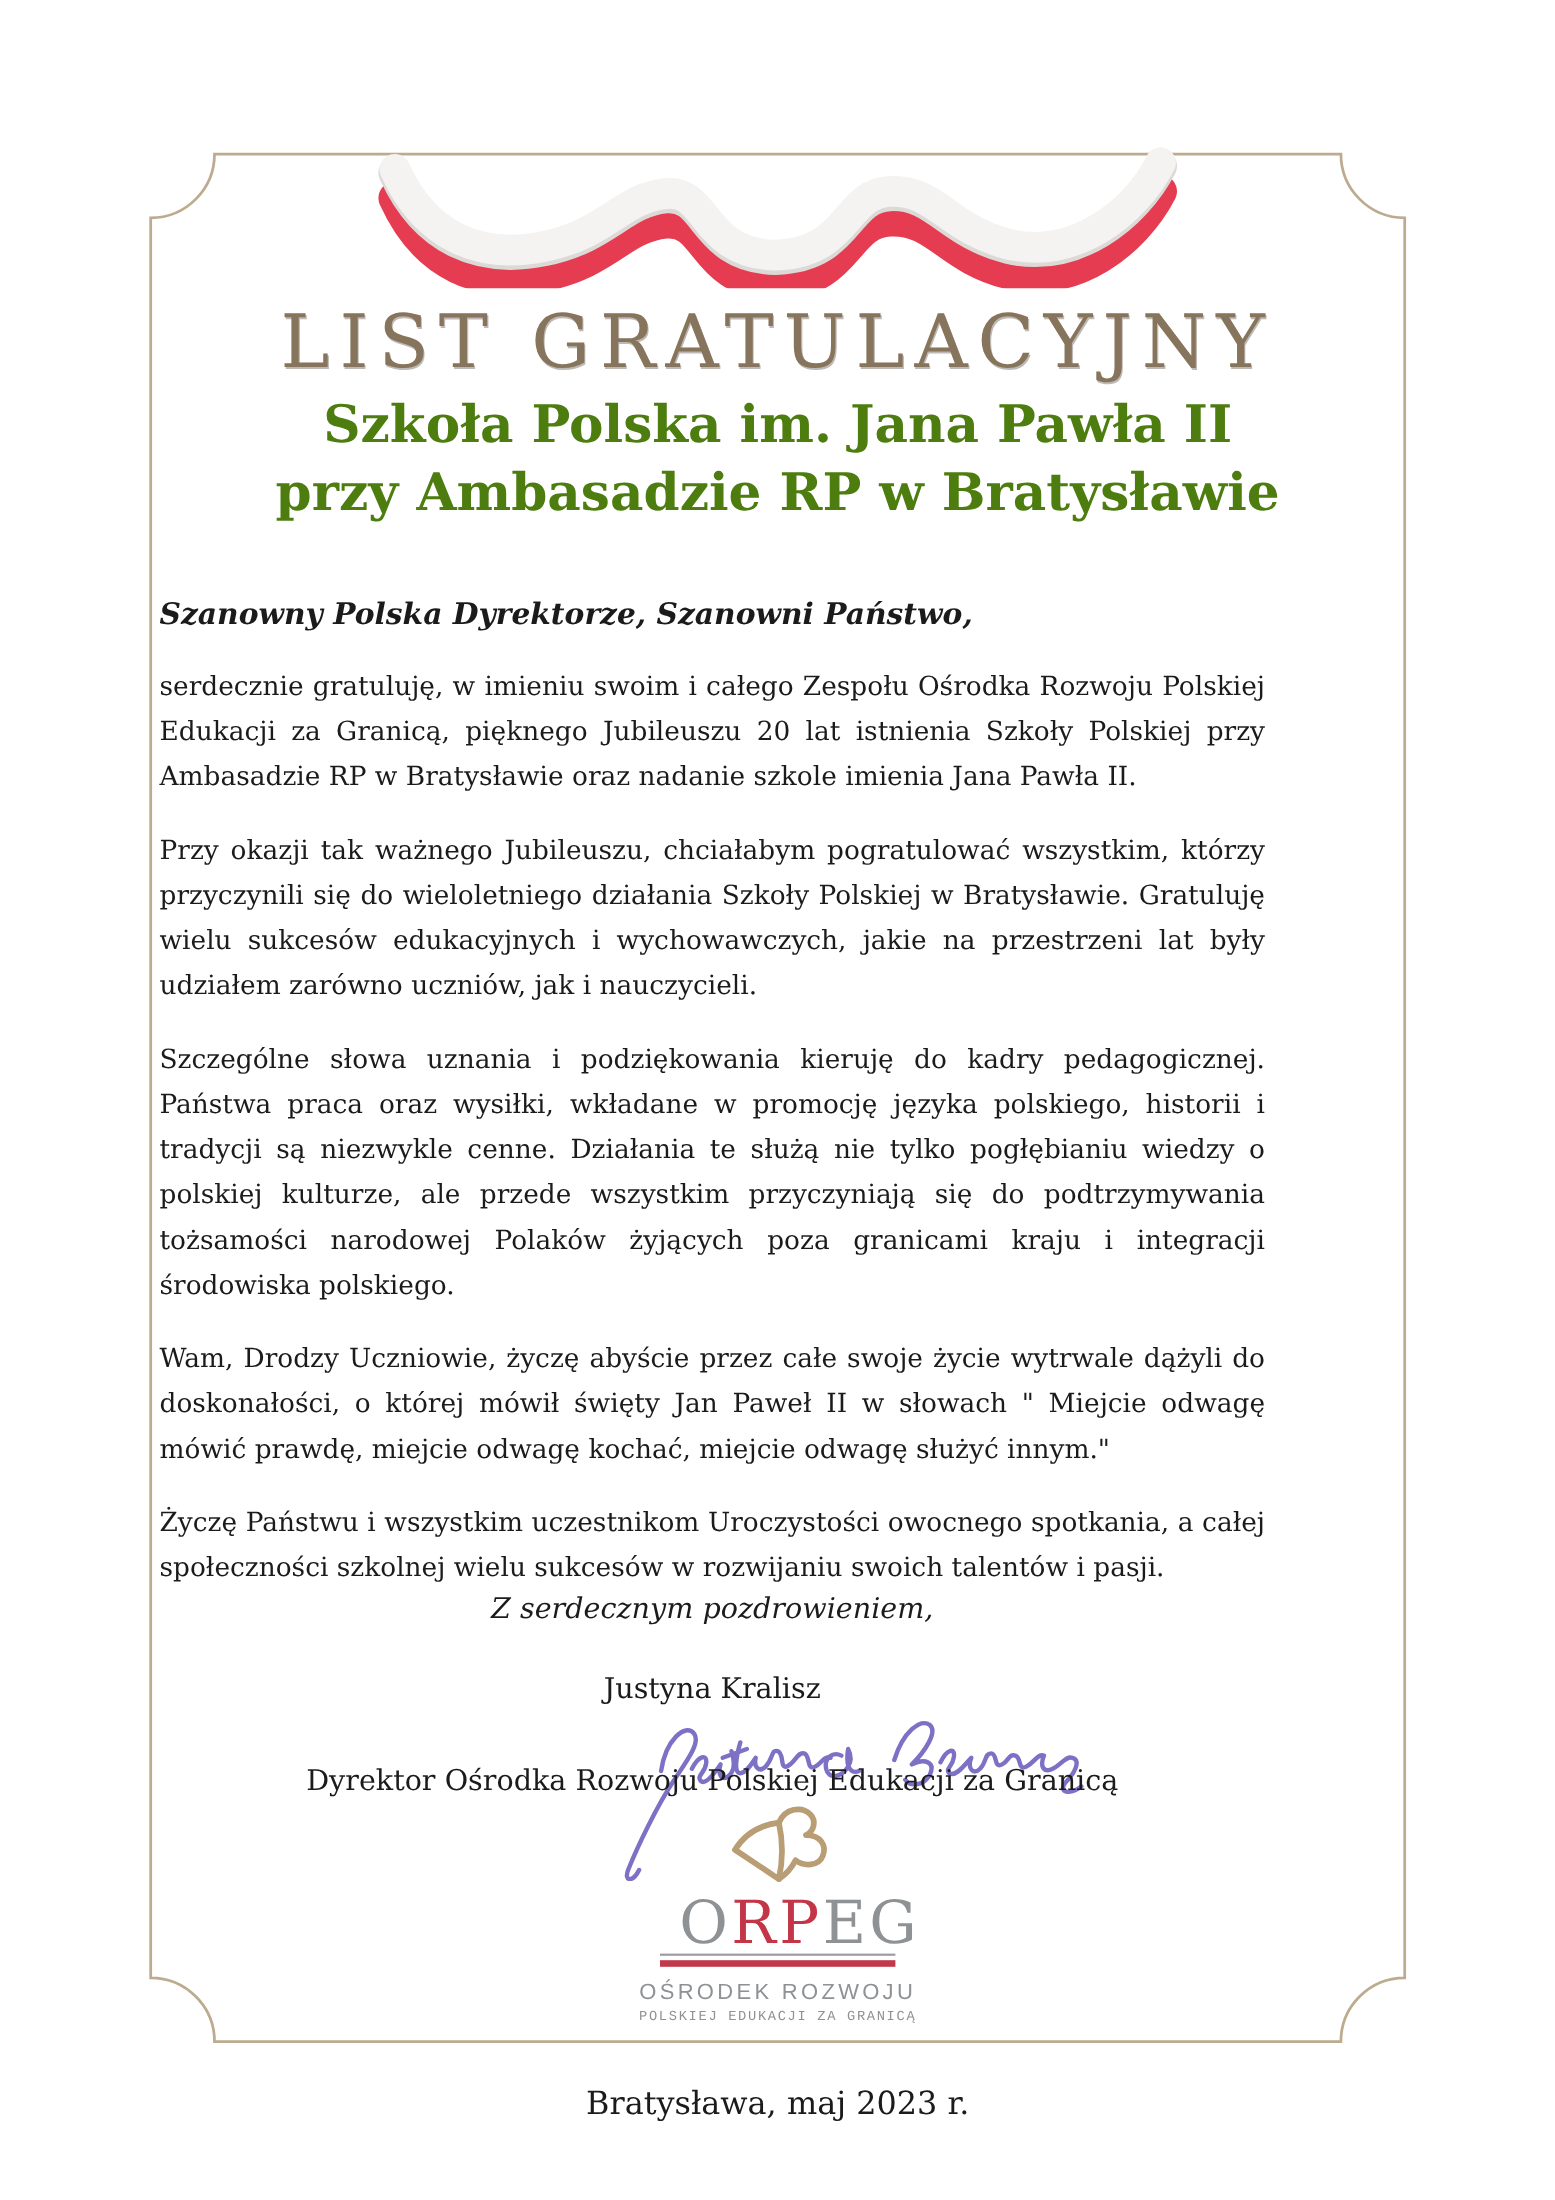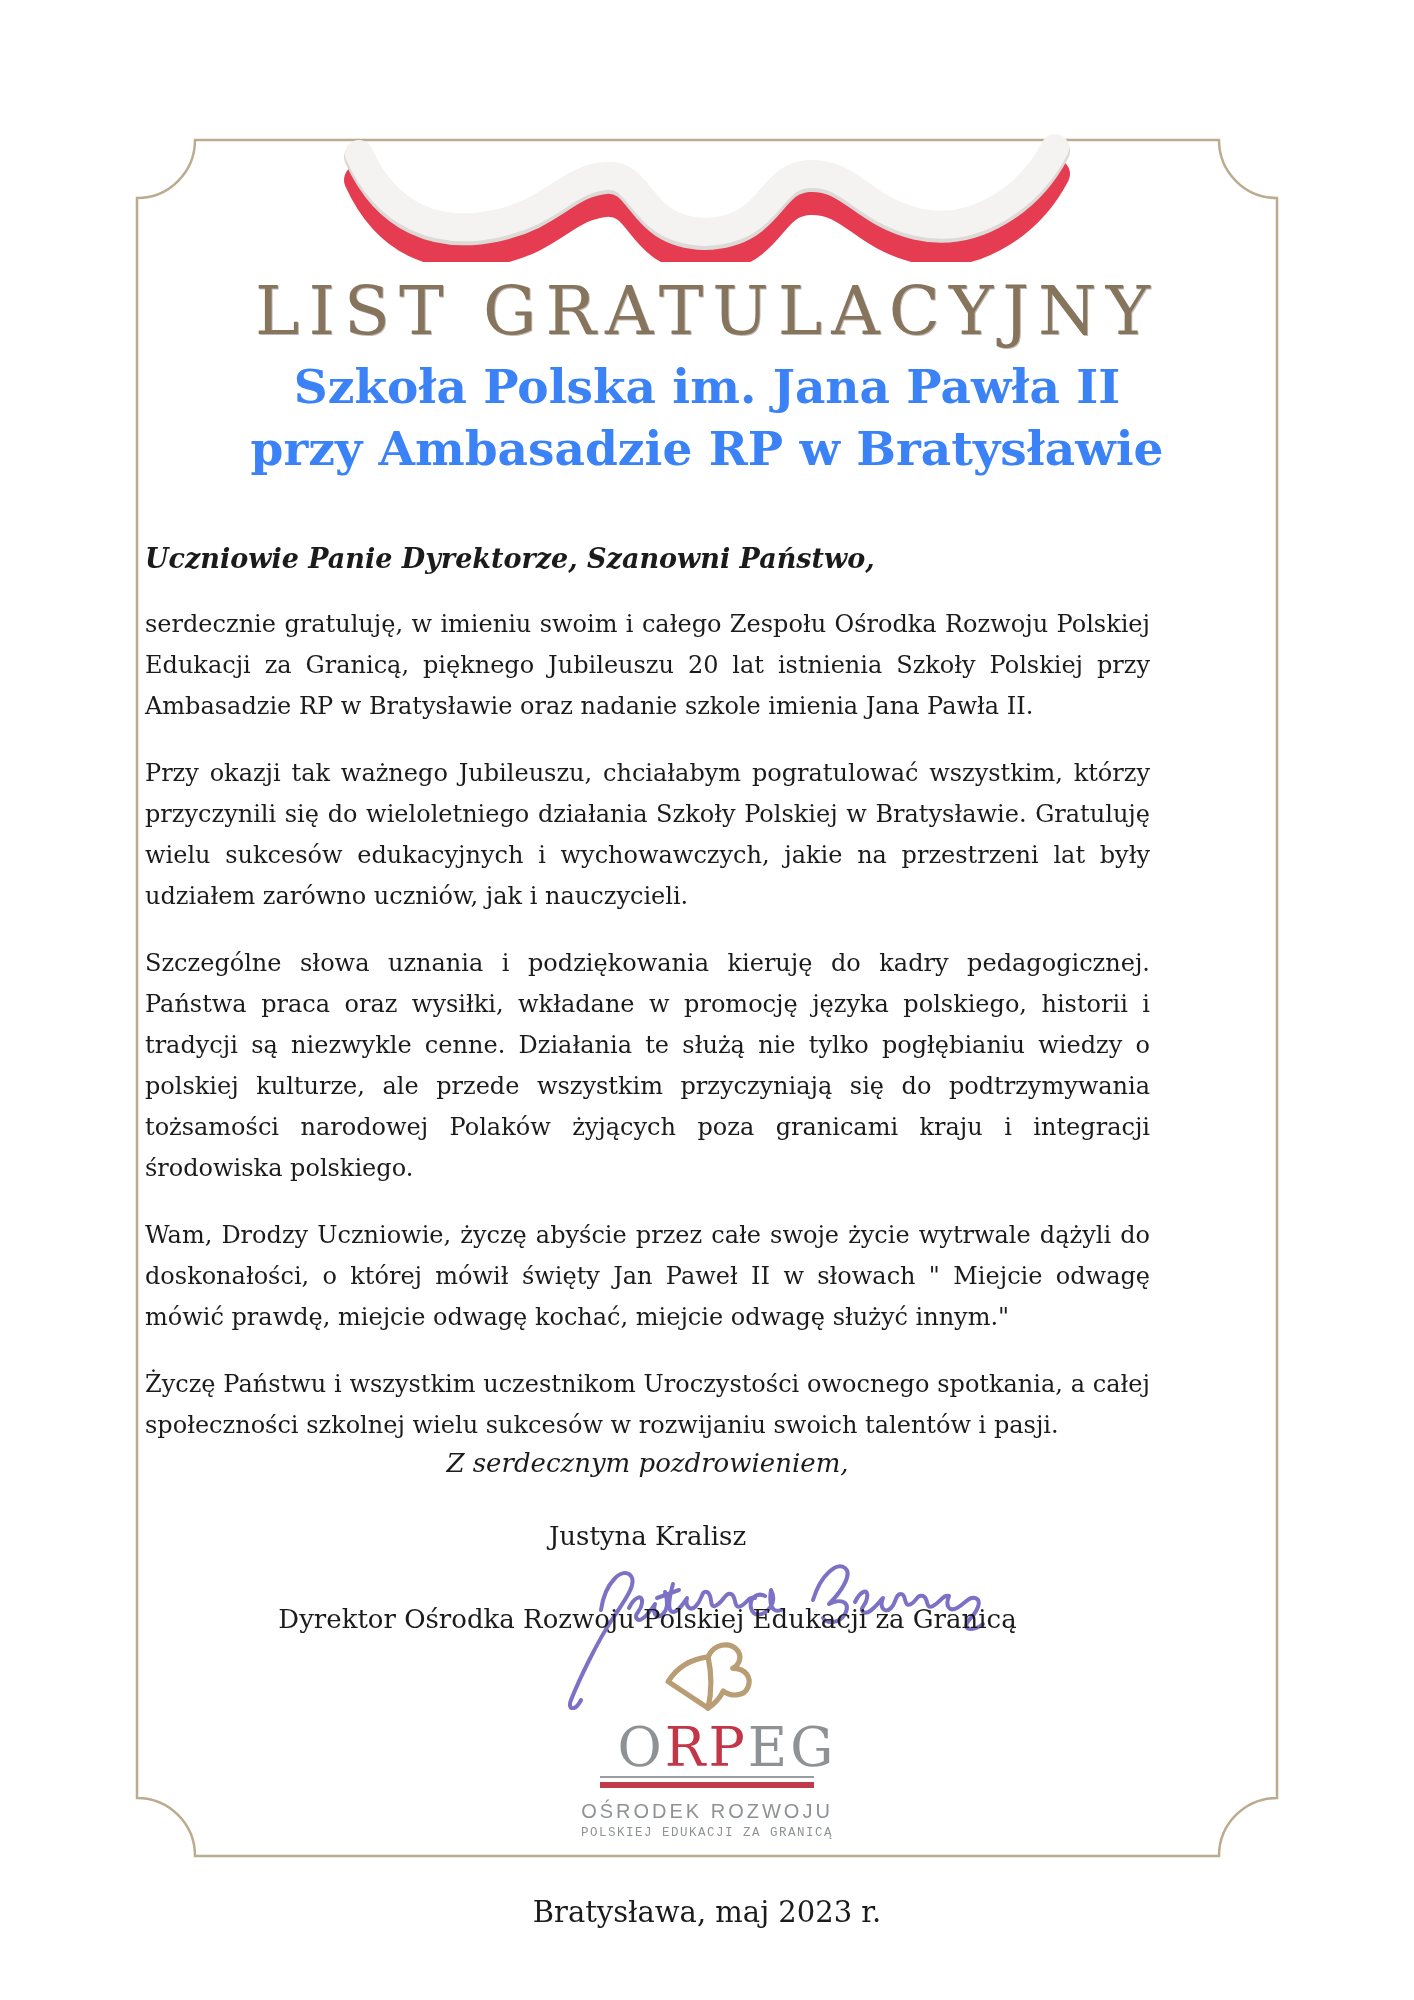"Szkoła Polska im. Jana Pawła" .school { color: #3b82f6 -> #4d7c0f }
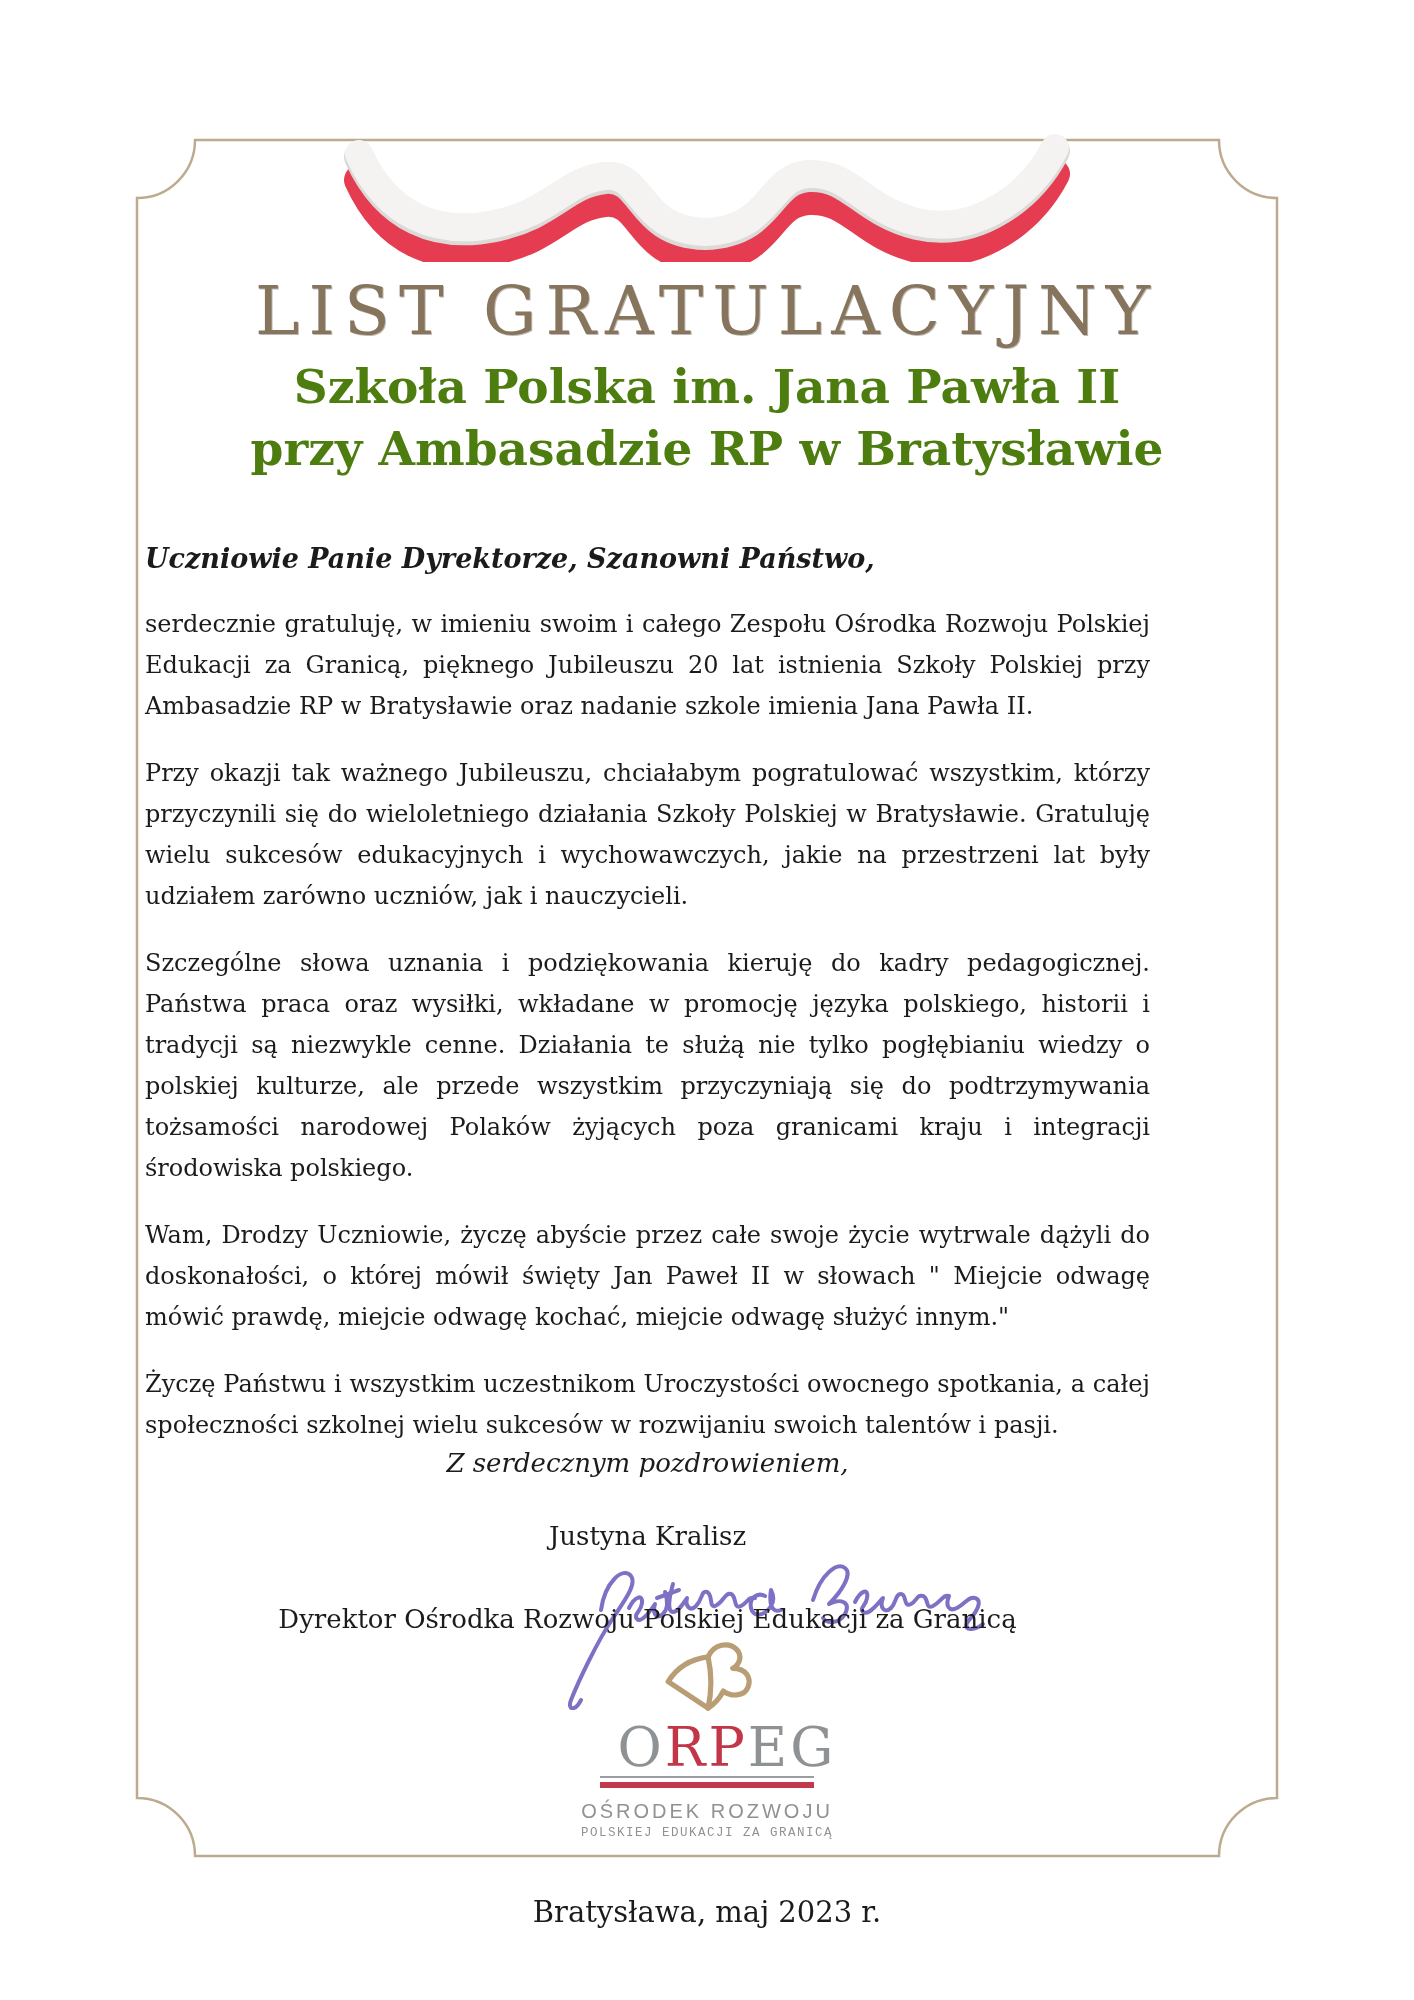"Uczniowie Panie Dyrektorze, Szanowni" div.salutation { text: Uczniowie Panie -> Szanowny Polska }
